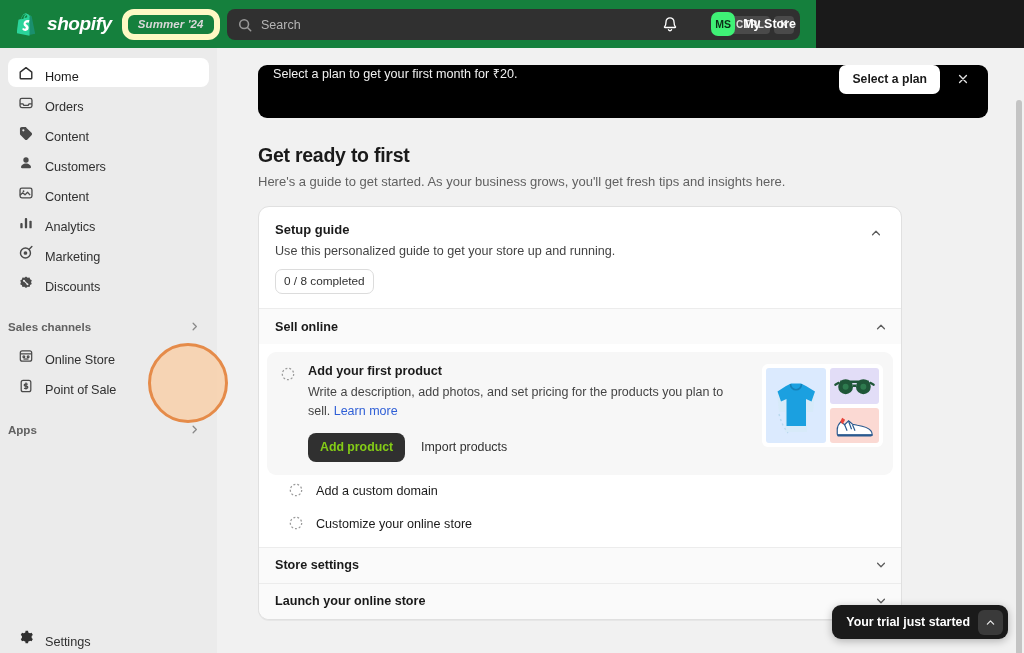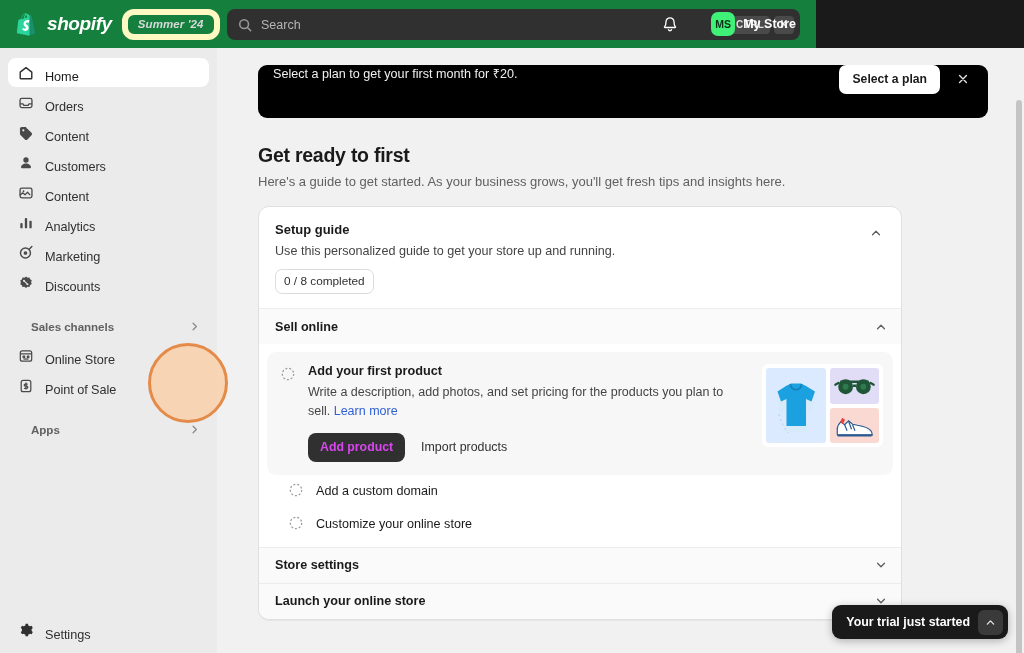"Sales channels" .section-head { padding: 0 17px 0 31px -> 0 17px 0 8px }
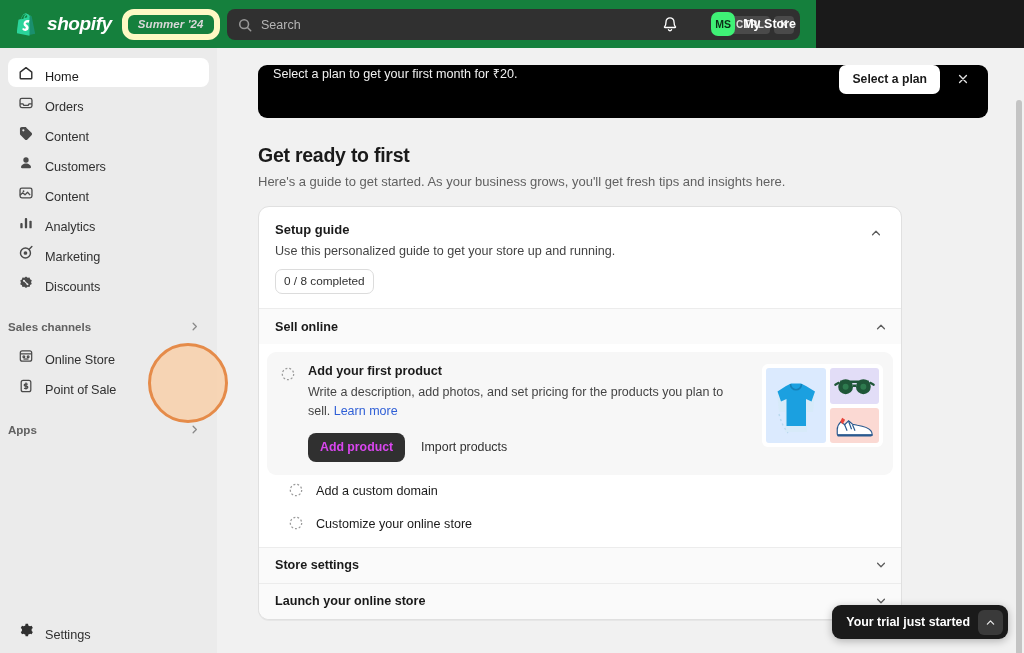"Add product" .btn-primary { color: #d946ef -> #84cc16 }
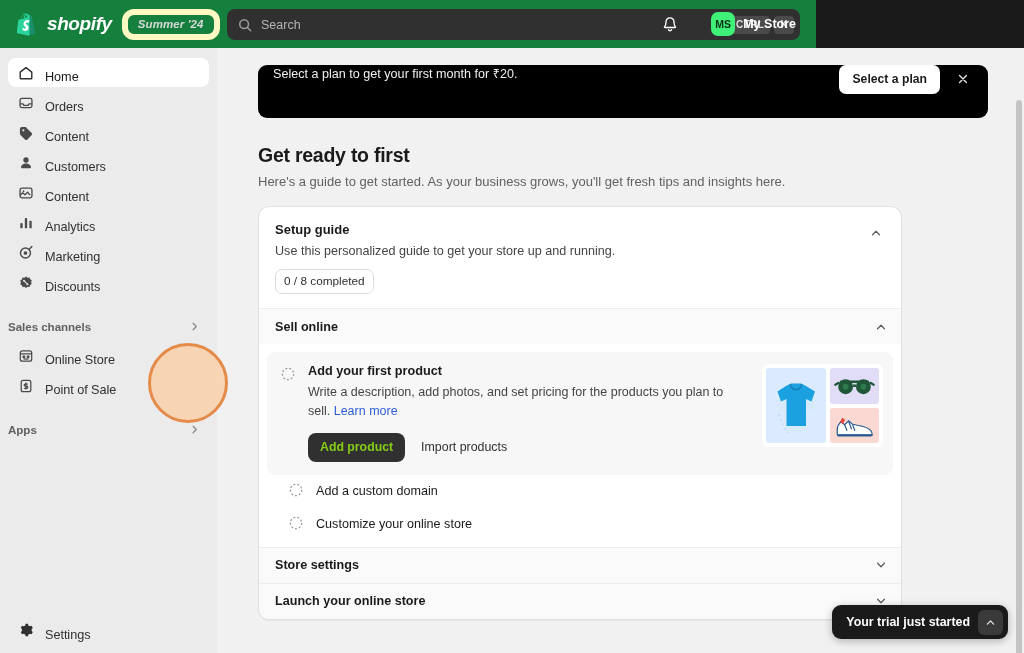"Settings" .settings-row { bottom: 8px -> 1px }
